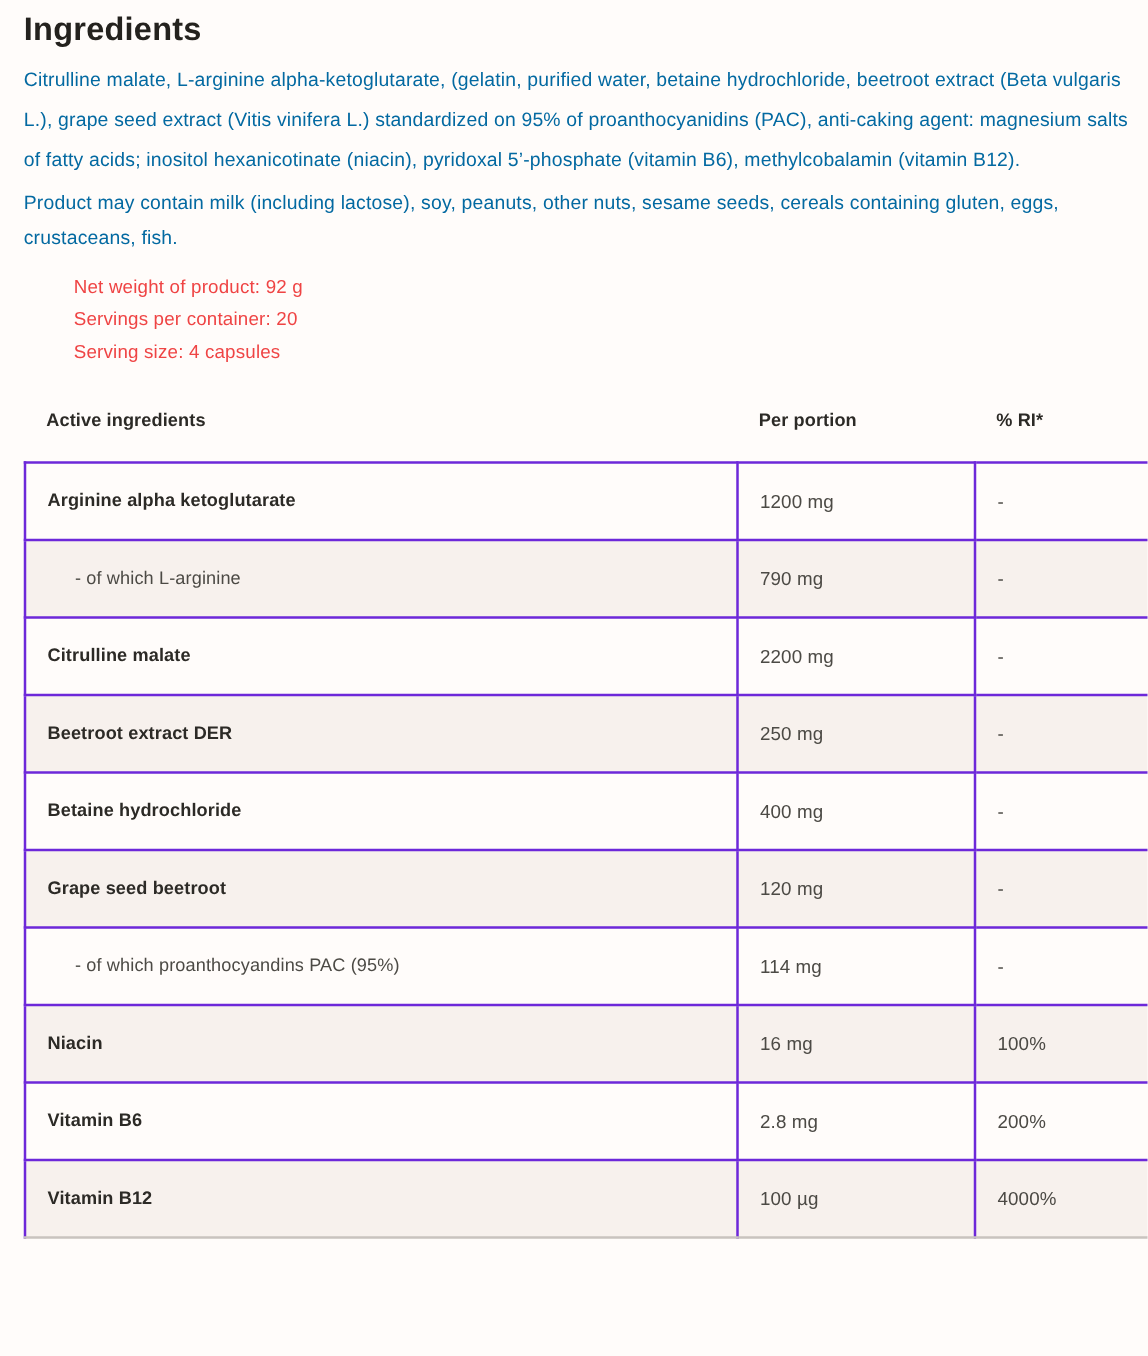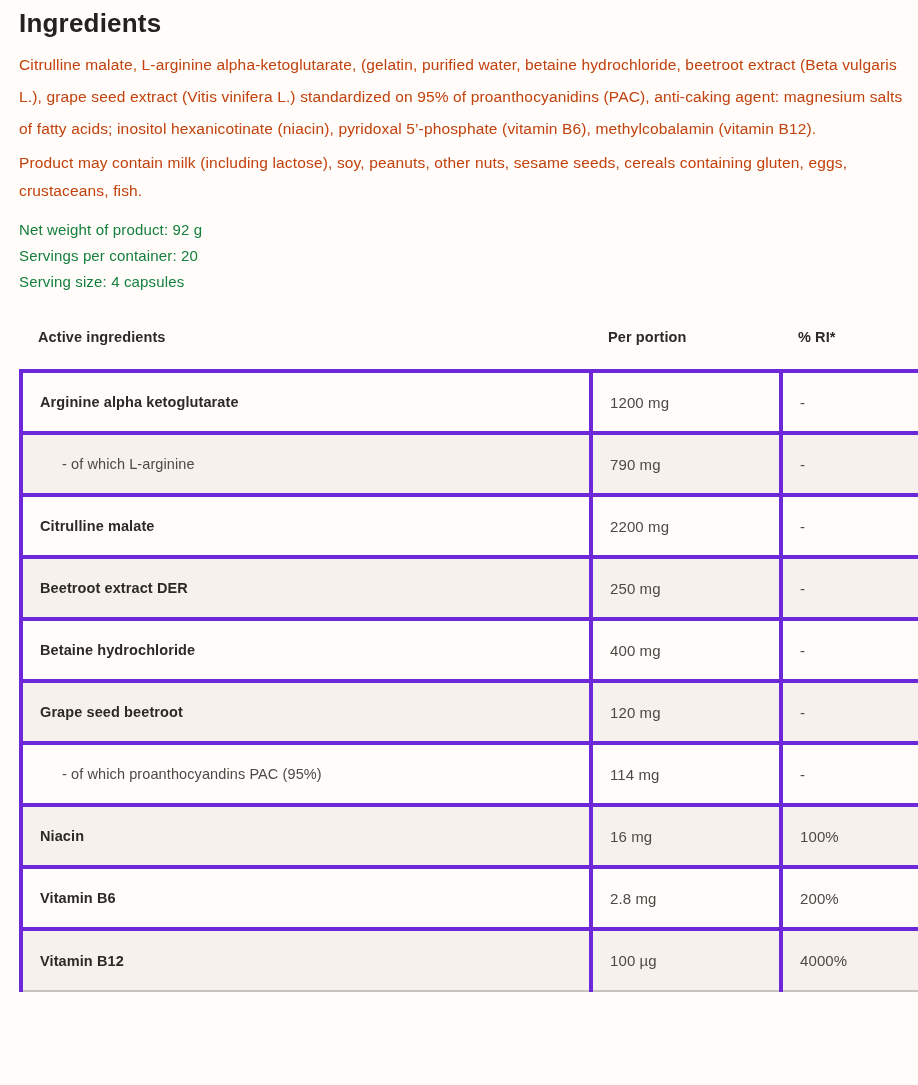"Citrulline malate, L-arginine" p.body-text { color: #c2410c -> #0369a1 }
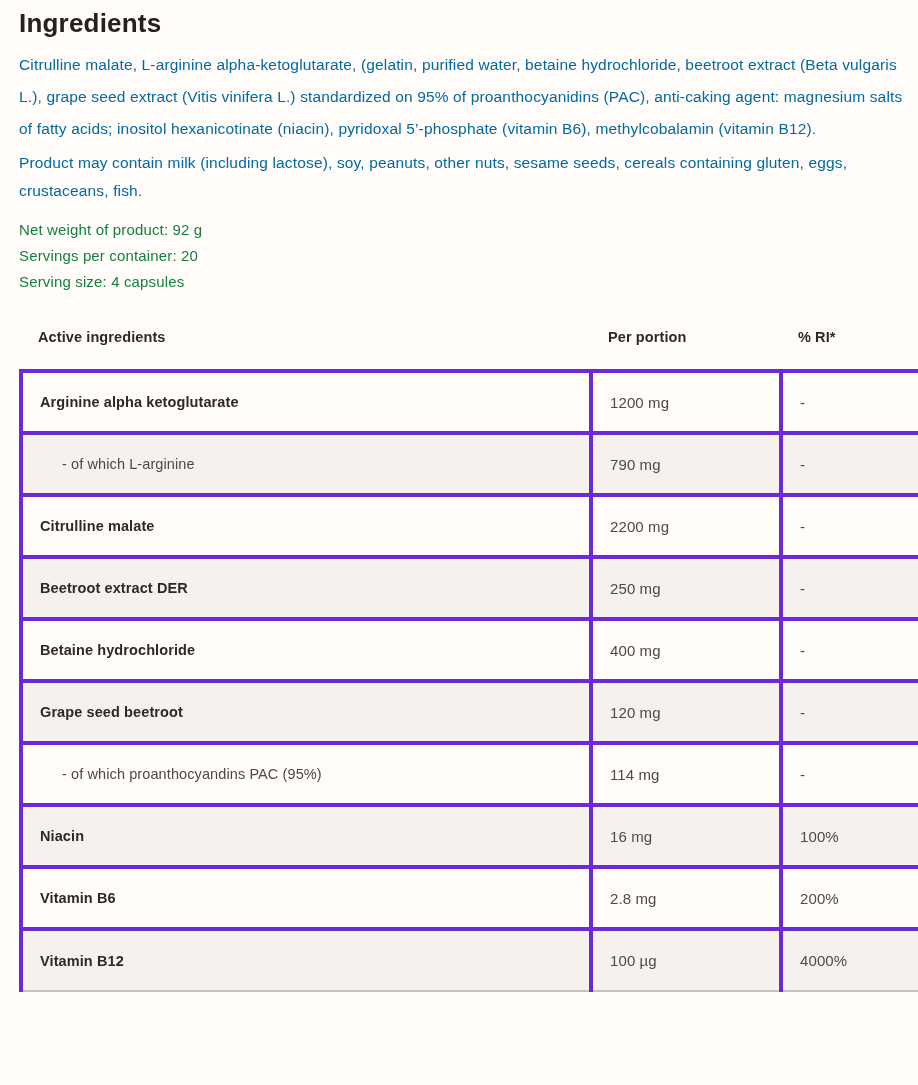"Net weight of product: 92" .serving-info { color: #15803d -> #ef4444; margin-left: none -> 40px }
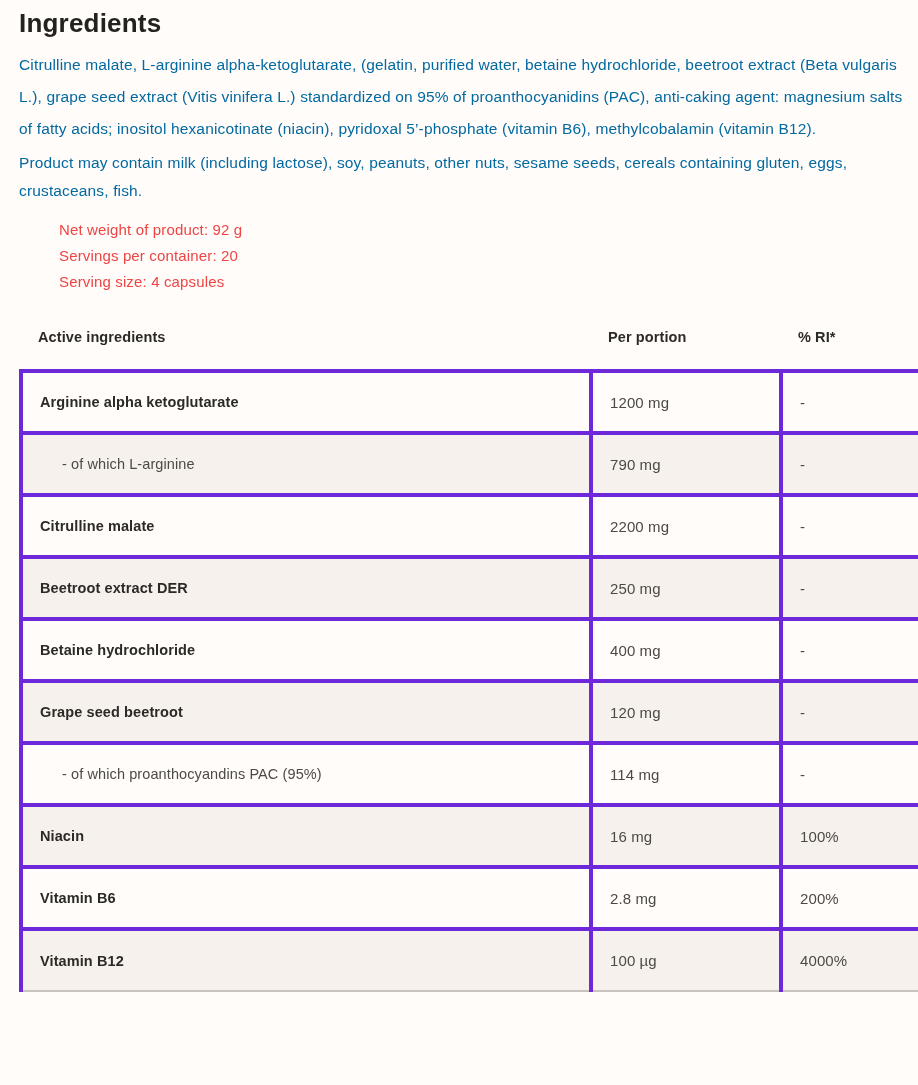"Arginine alpha ketoglutarate" tbody td { border: 4px solid #6d28d9 -> 2px solid #6d28d9 }
